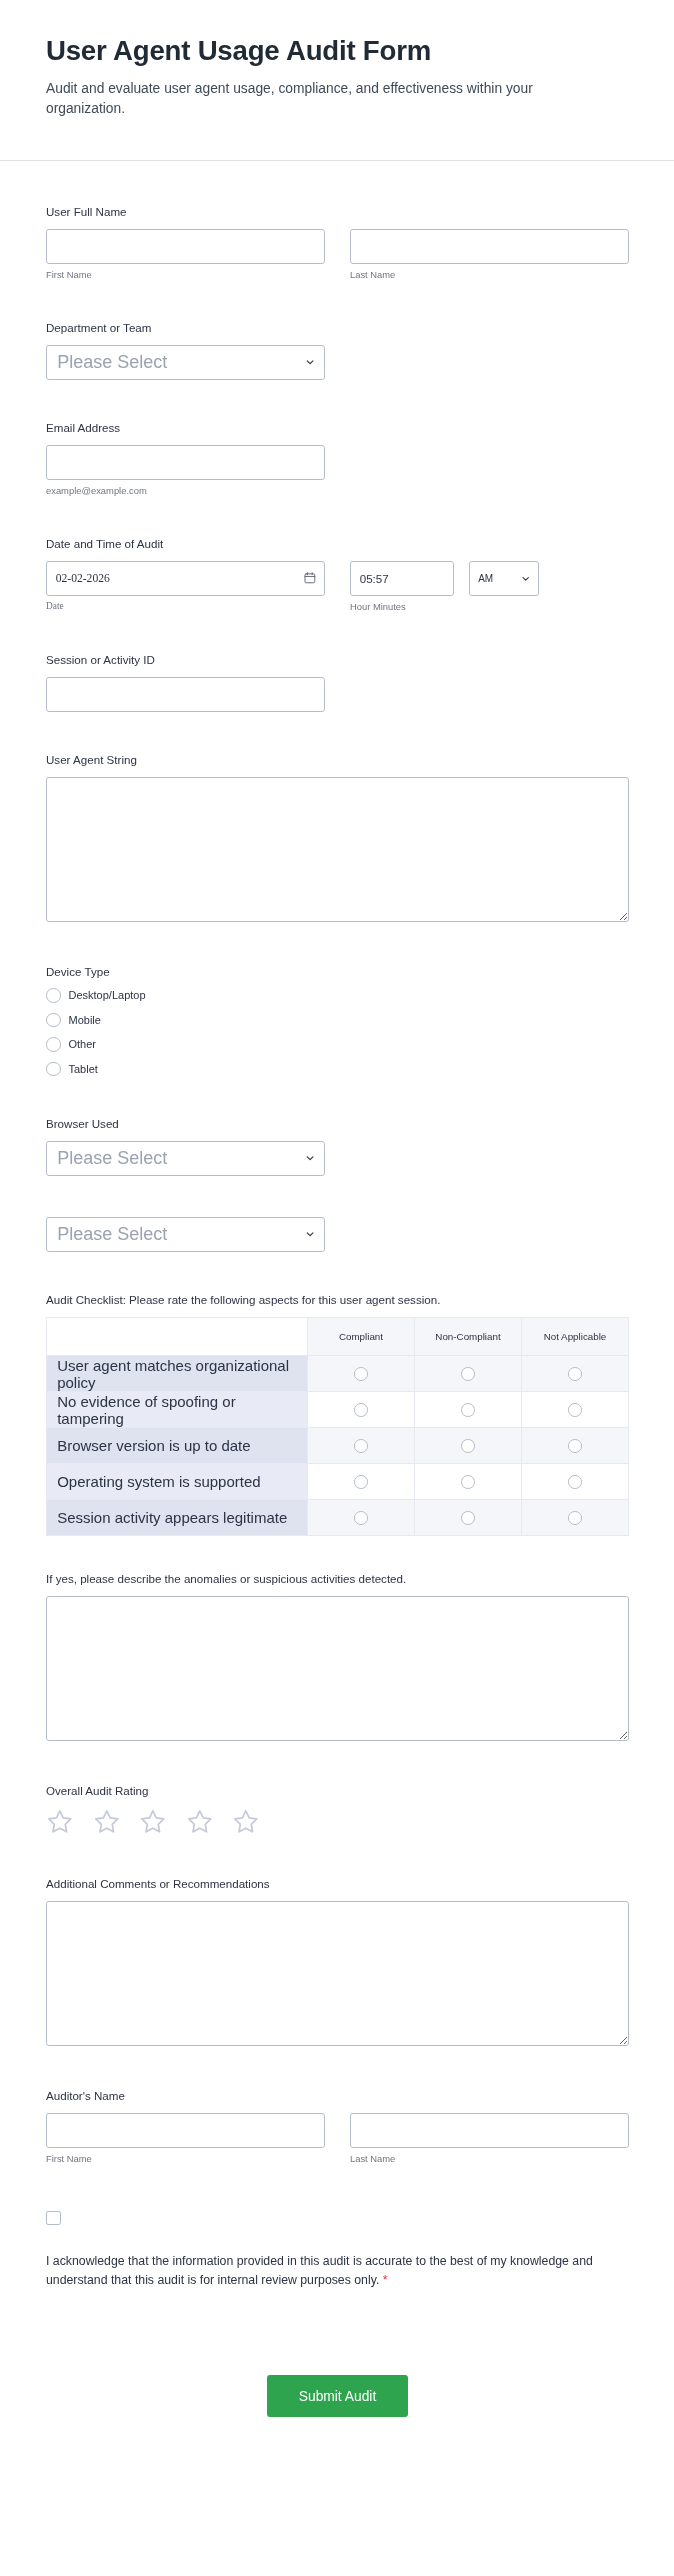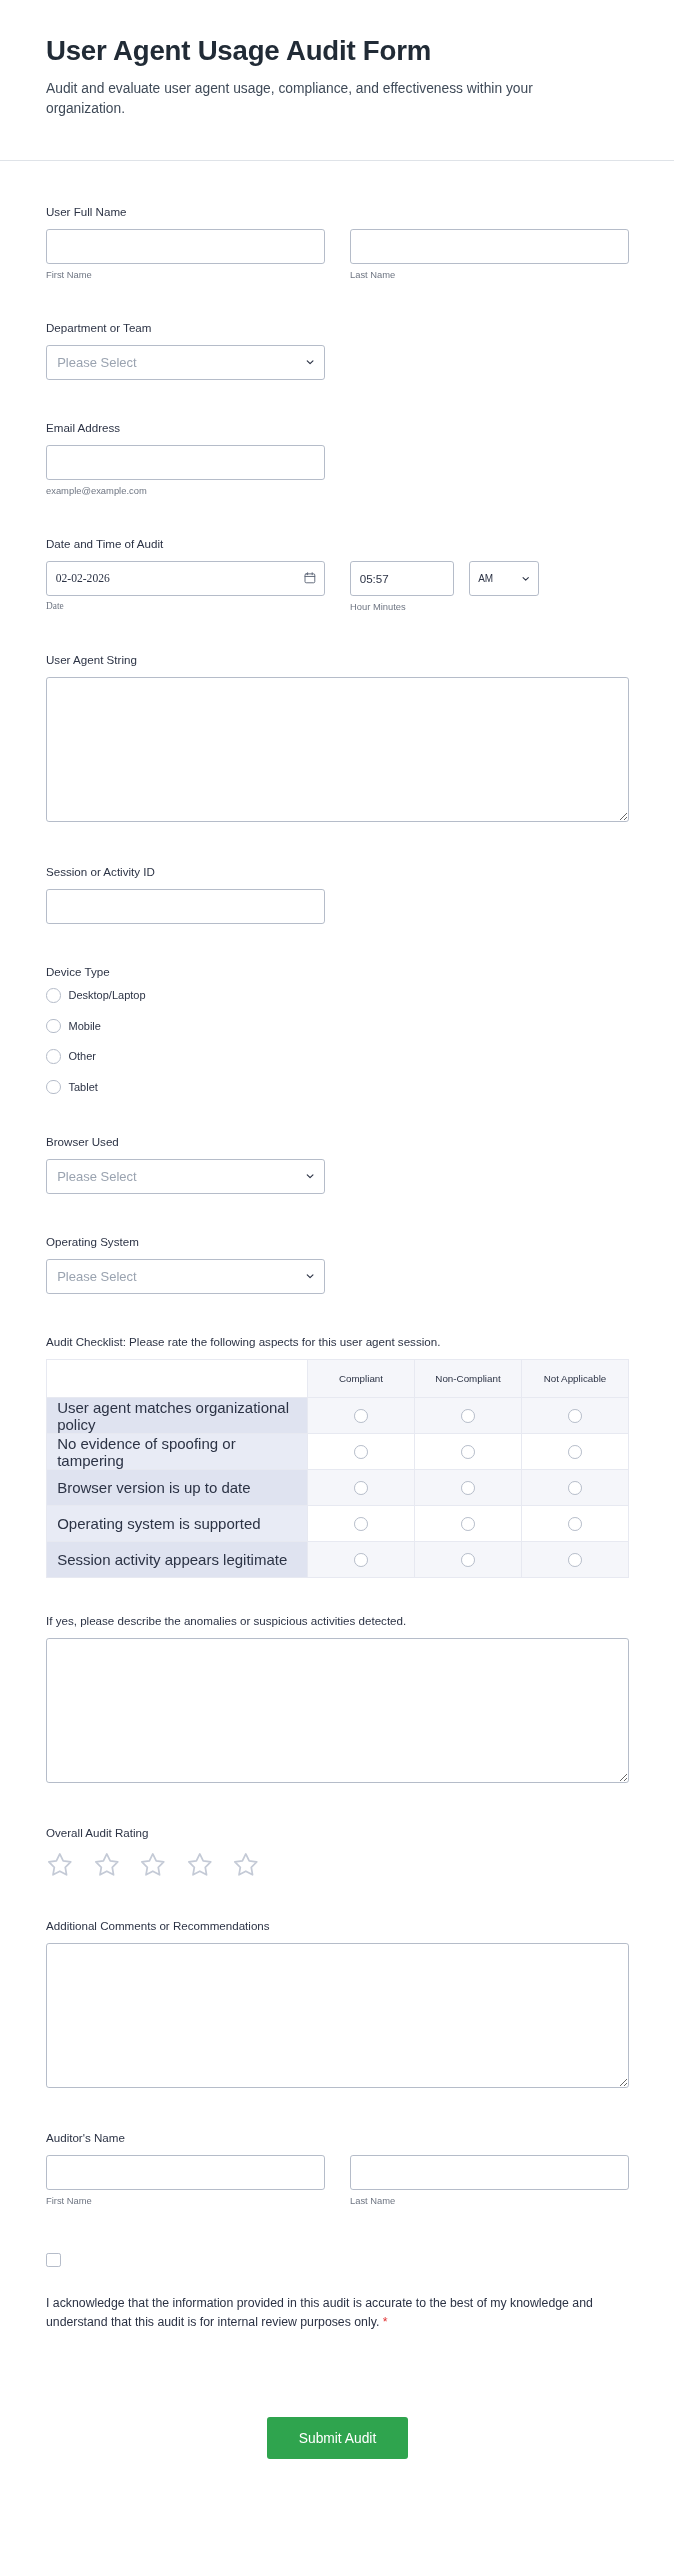"Please Select" .select .ph { font-size: 13px -> 18px }
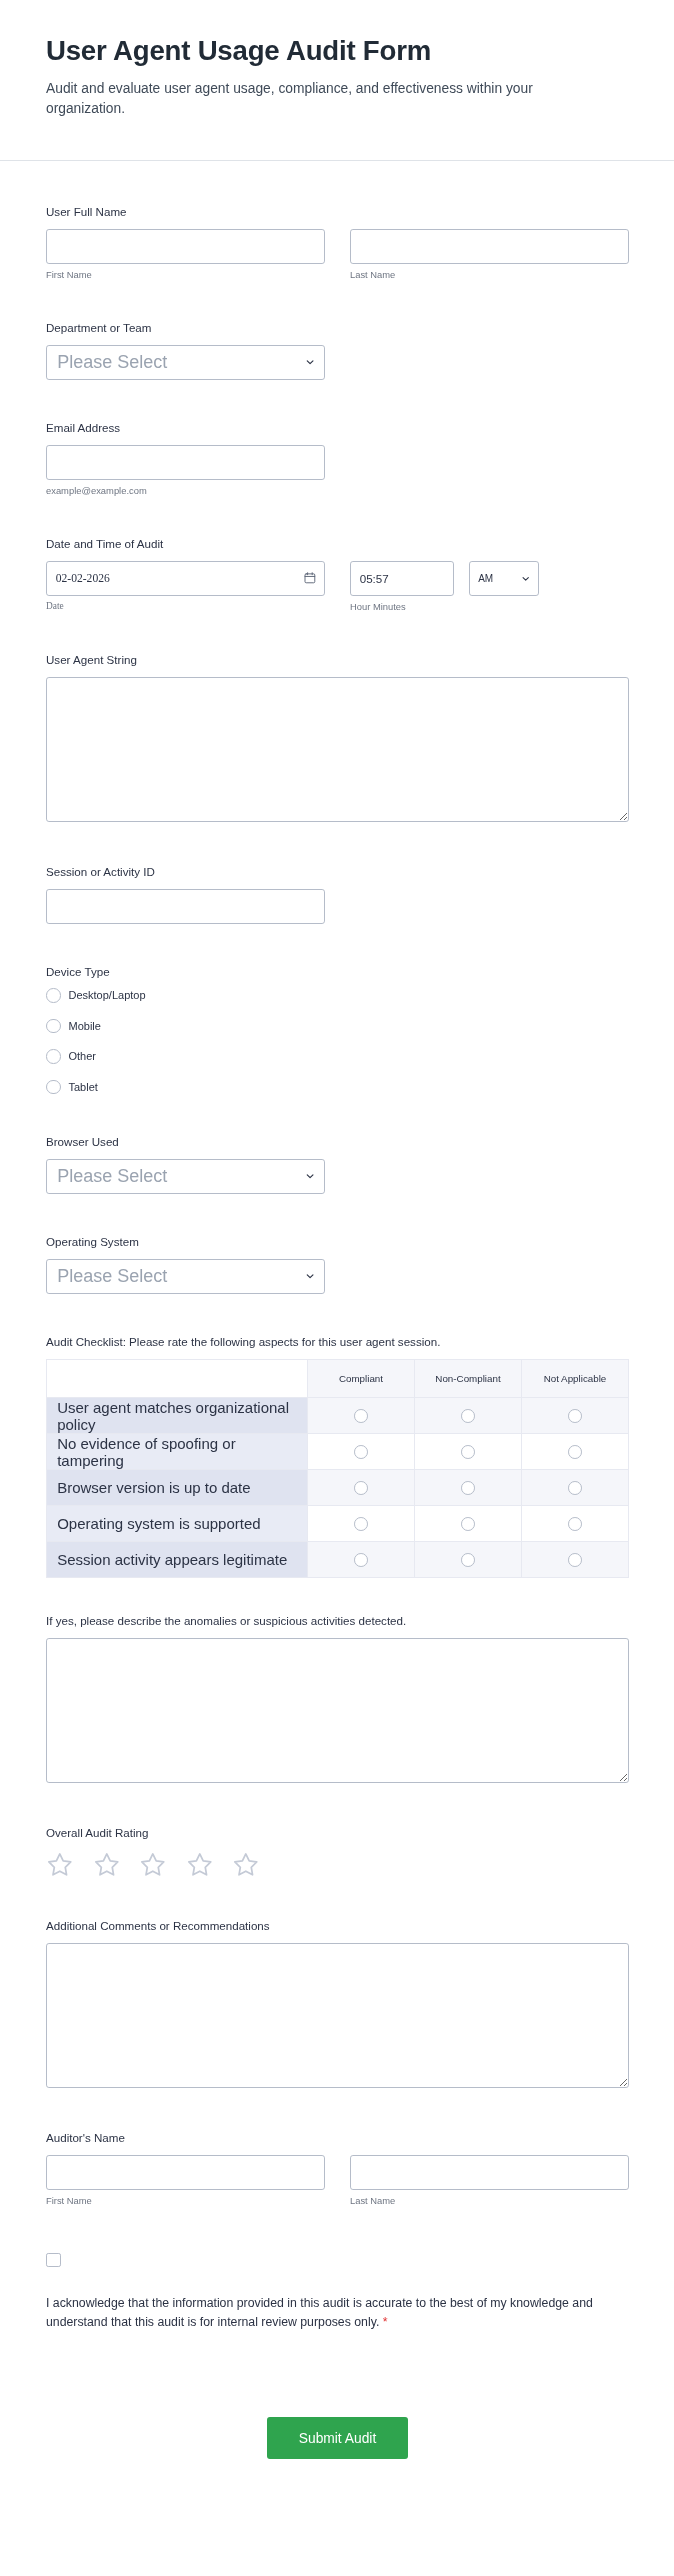"User Agent String" div.field { order: before "Session or Activity ID" -> after "Session or Activity ID" }
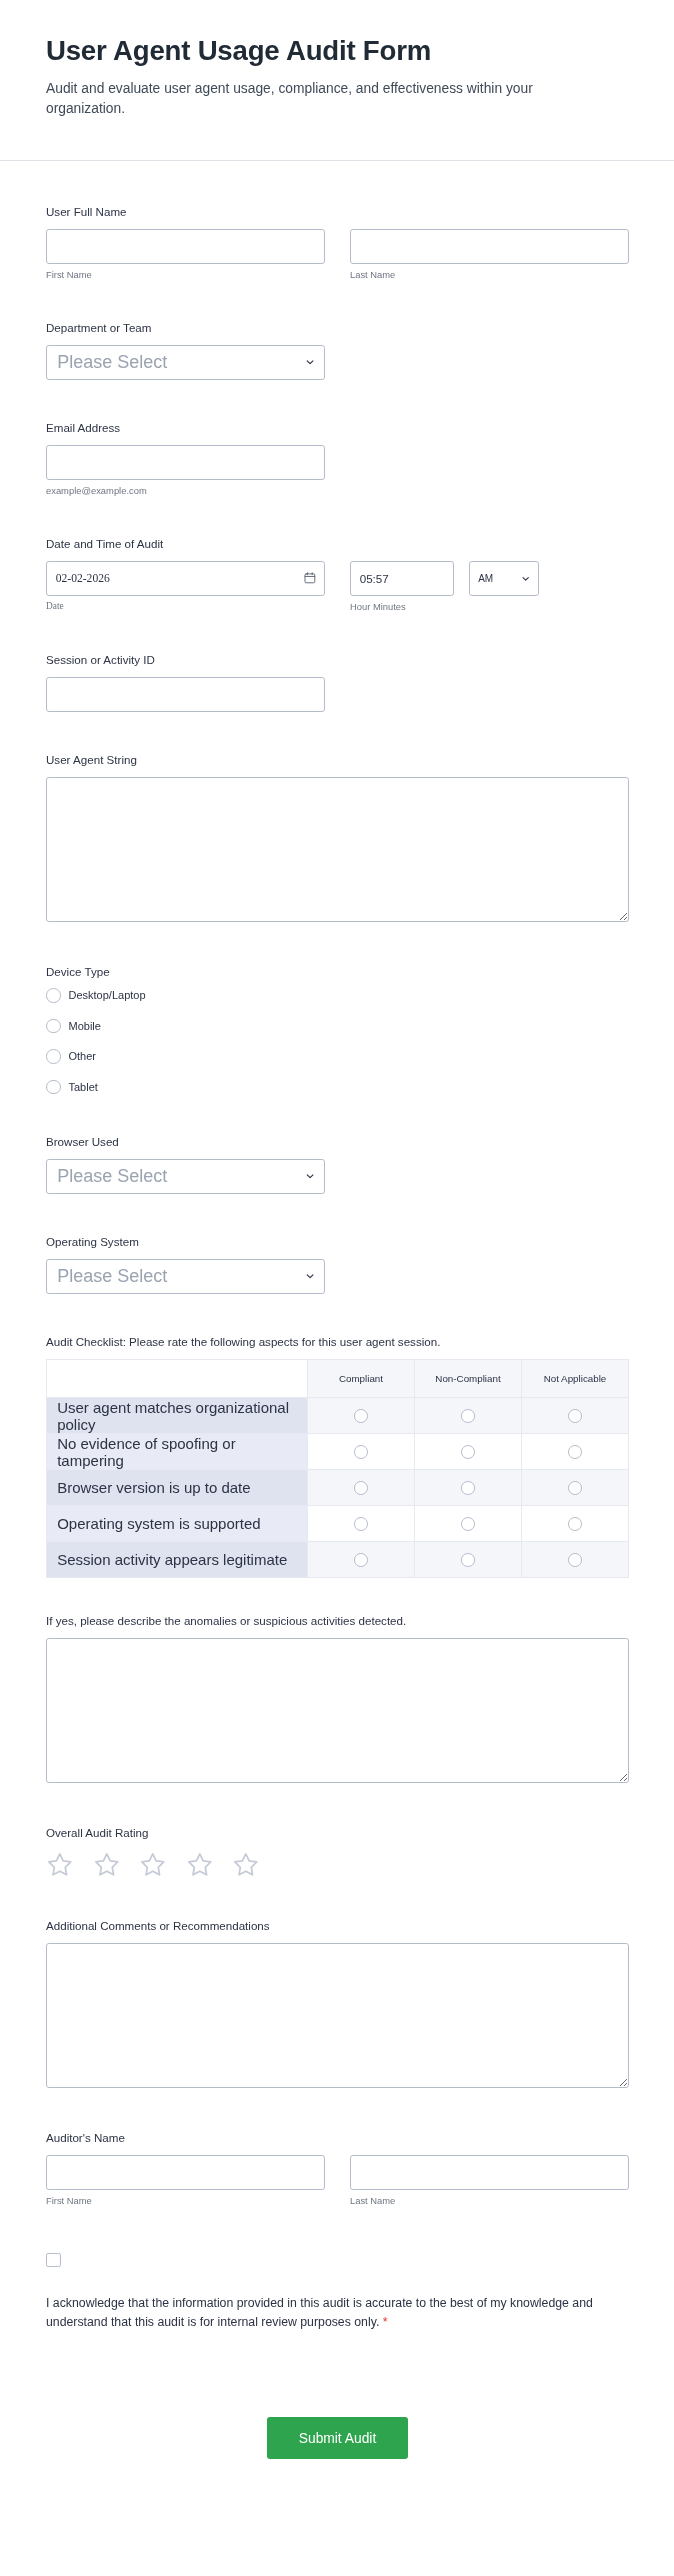"Desktop/Laptop" .radio-list { gap: 16px -> 10px }
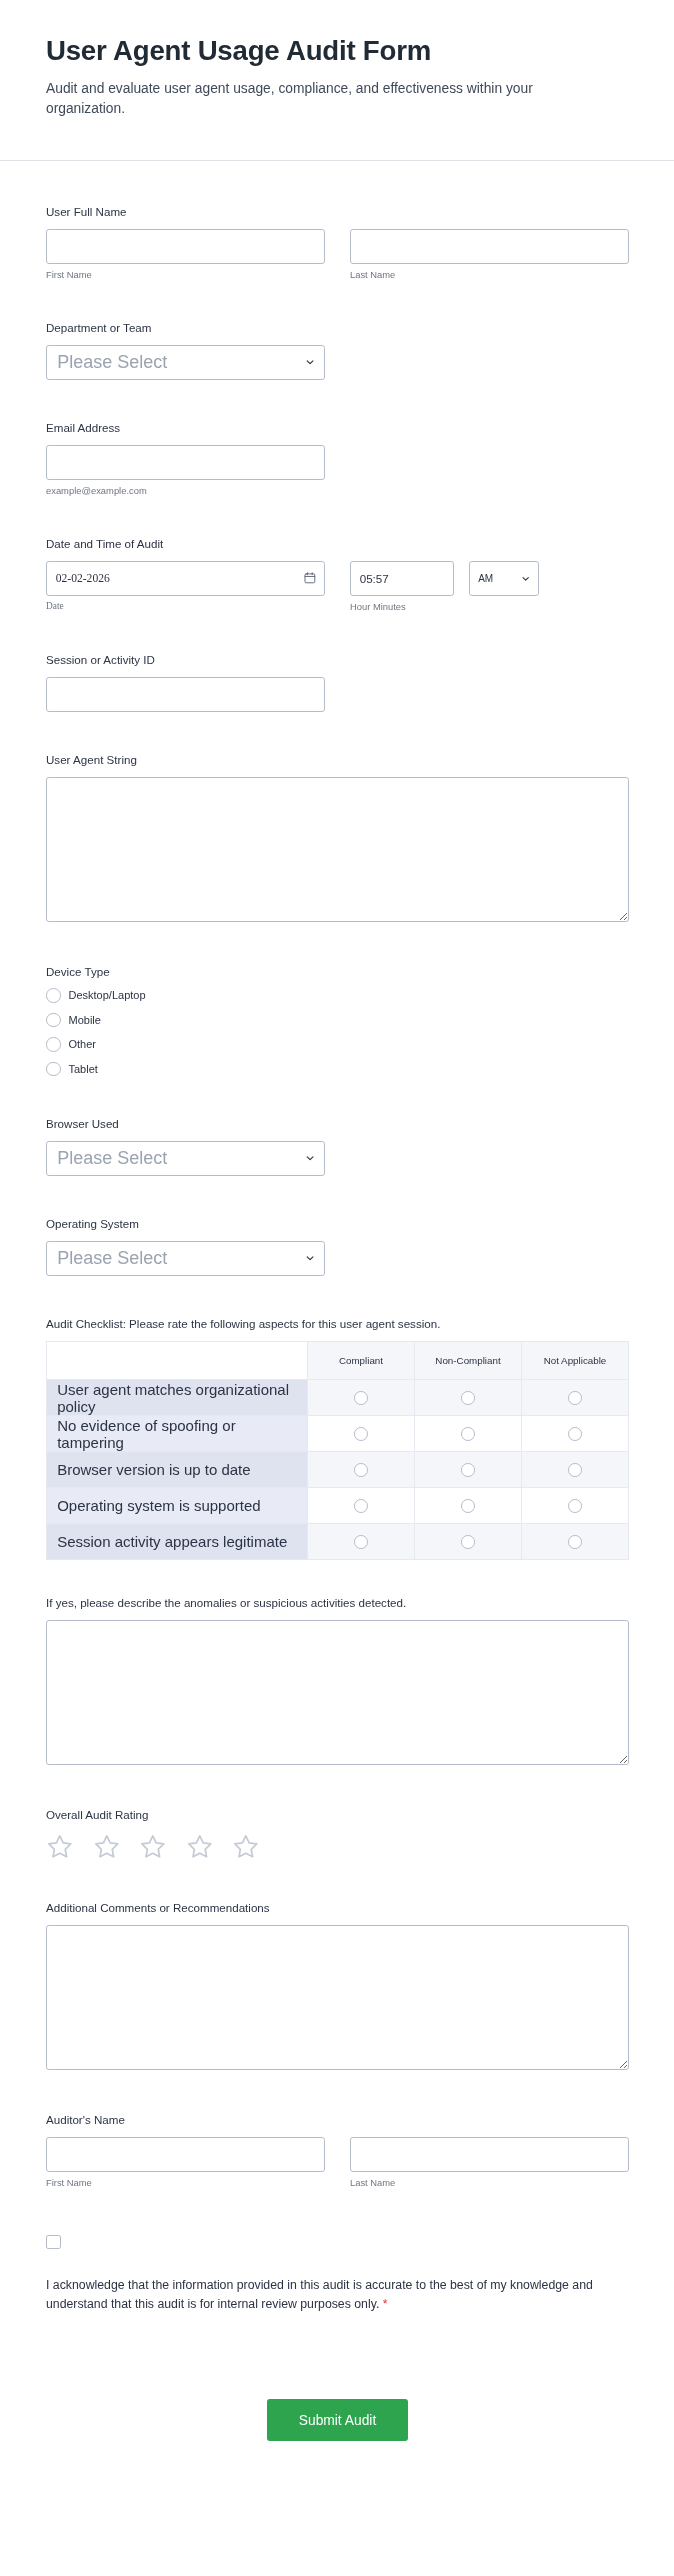"Operating System" span.label { html: <span>Operating System</span> -> none }
